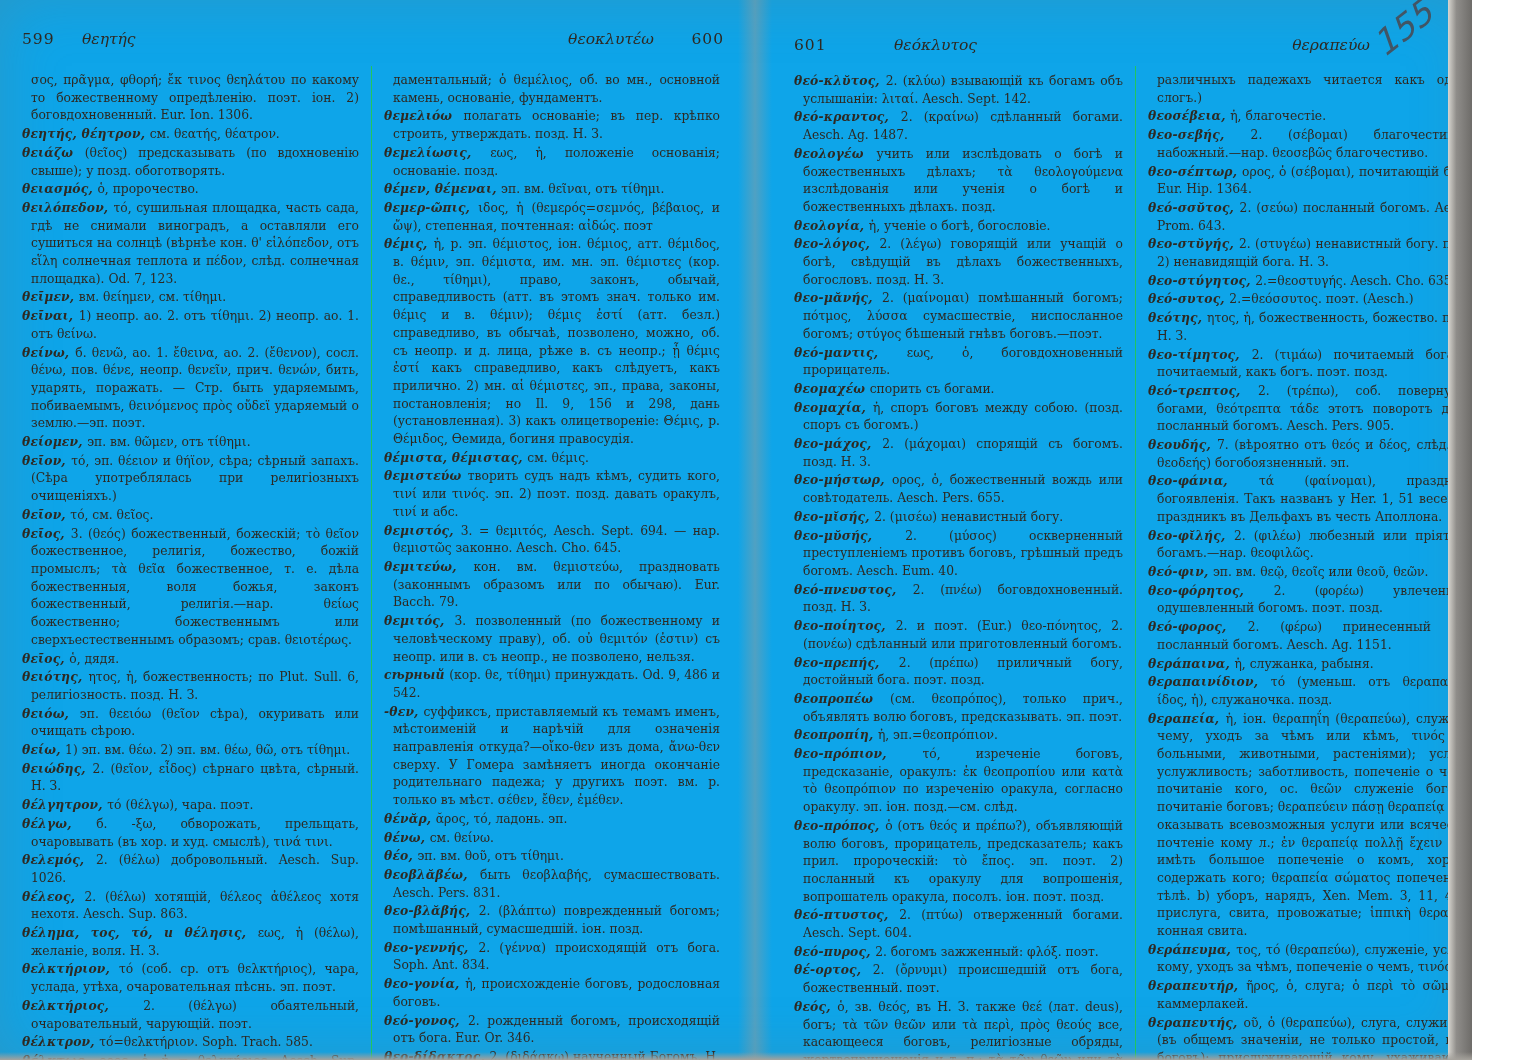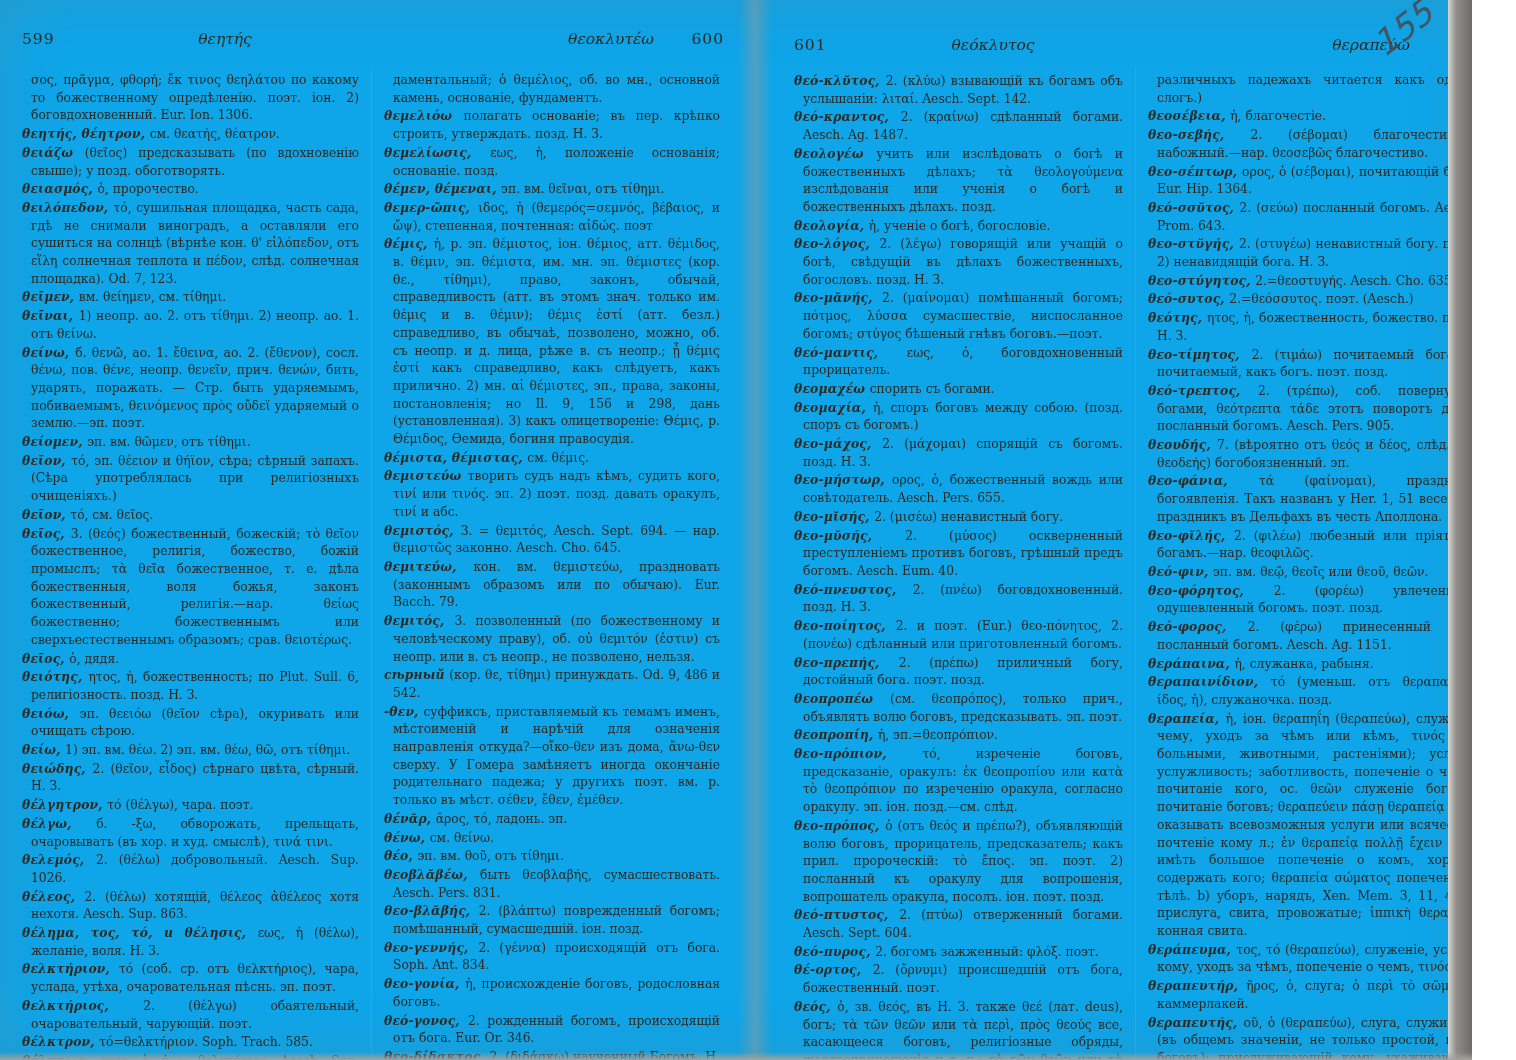"θεητής" .ph-c2 { text-align: center -> none }
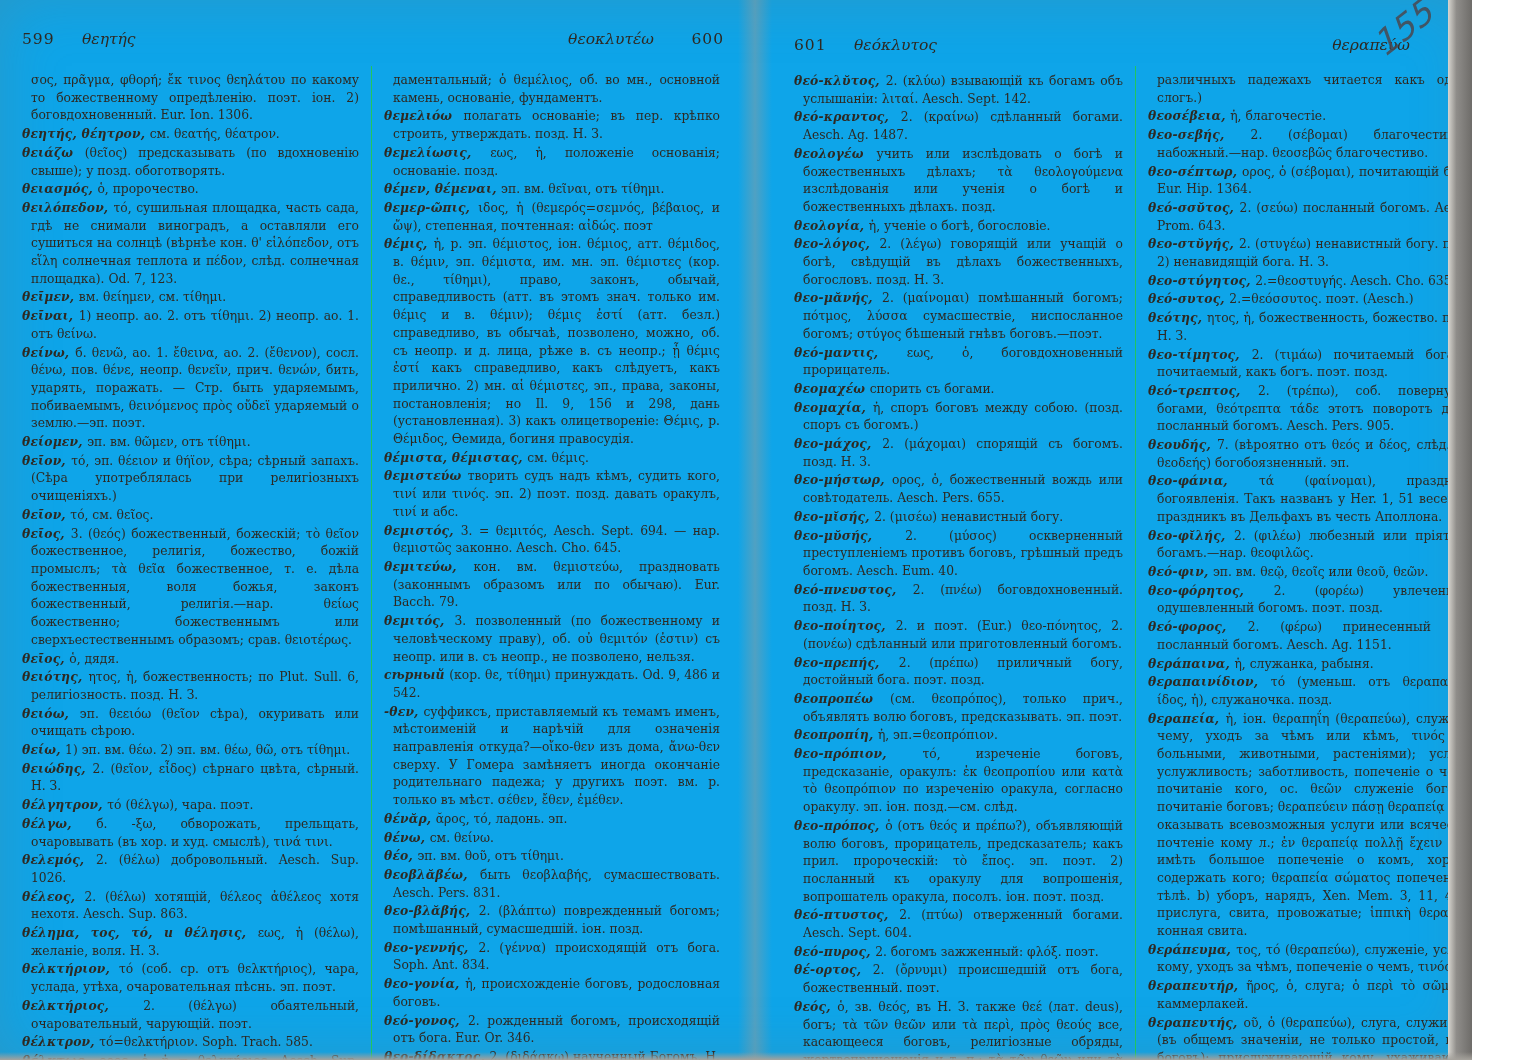"601" .page-right .page-header { gap: none -> 40px }
